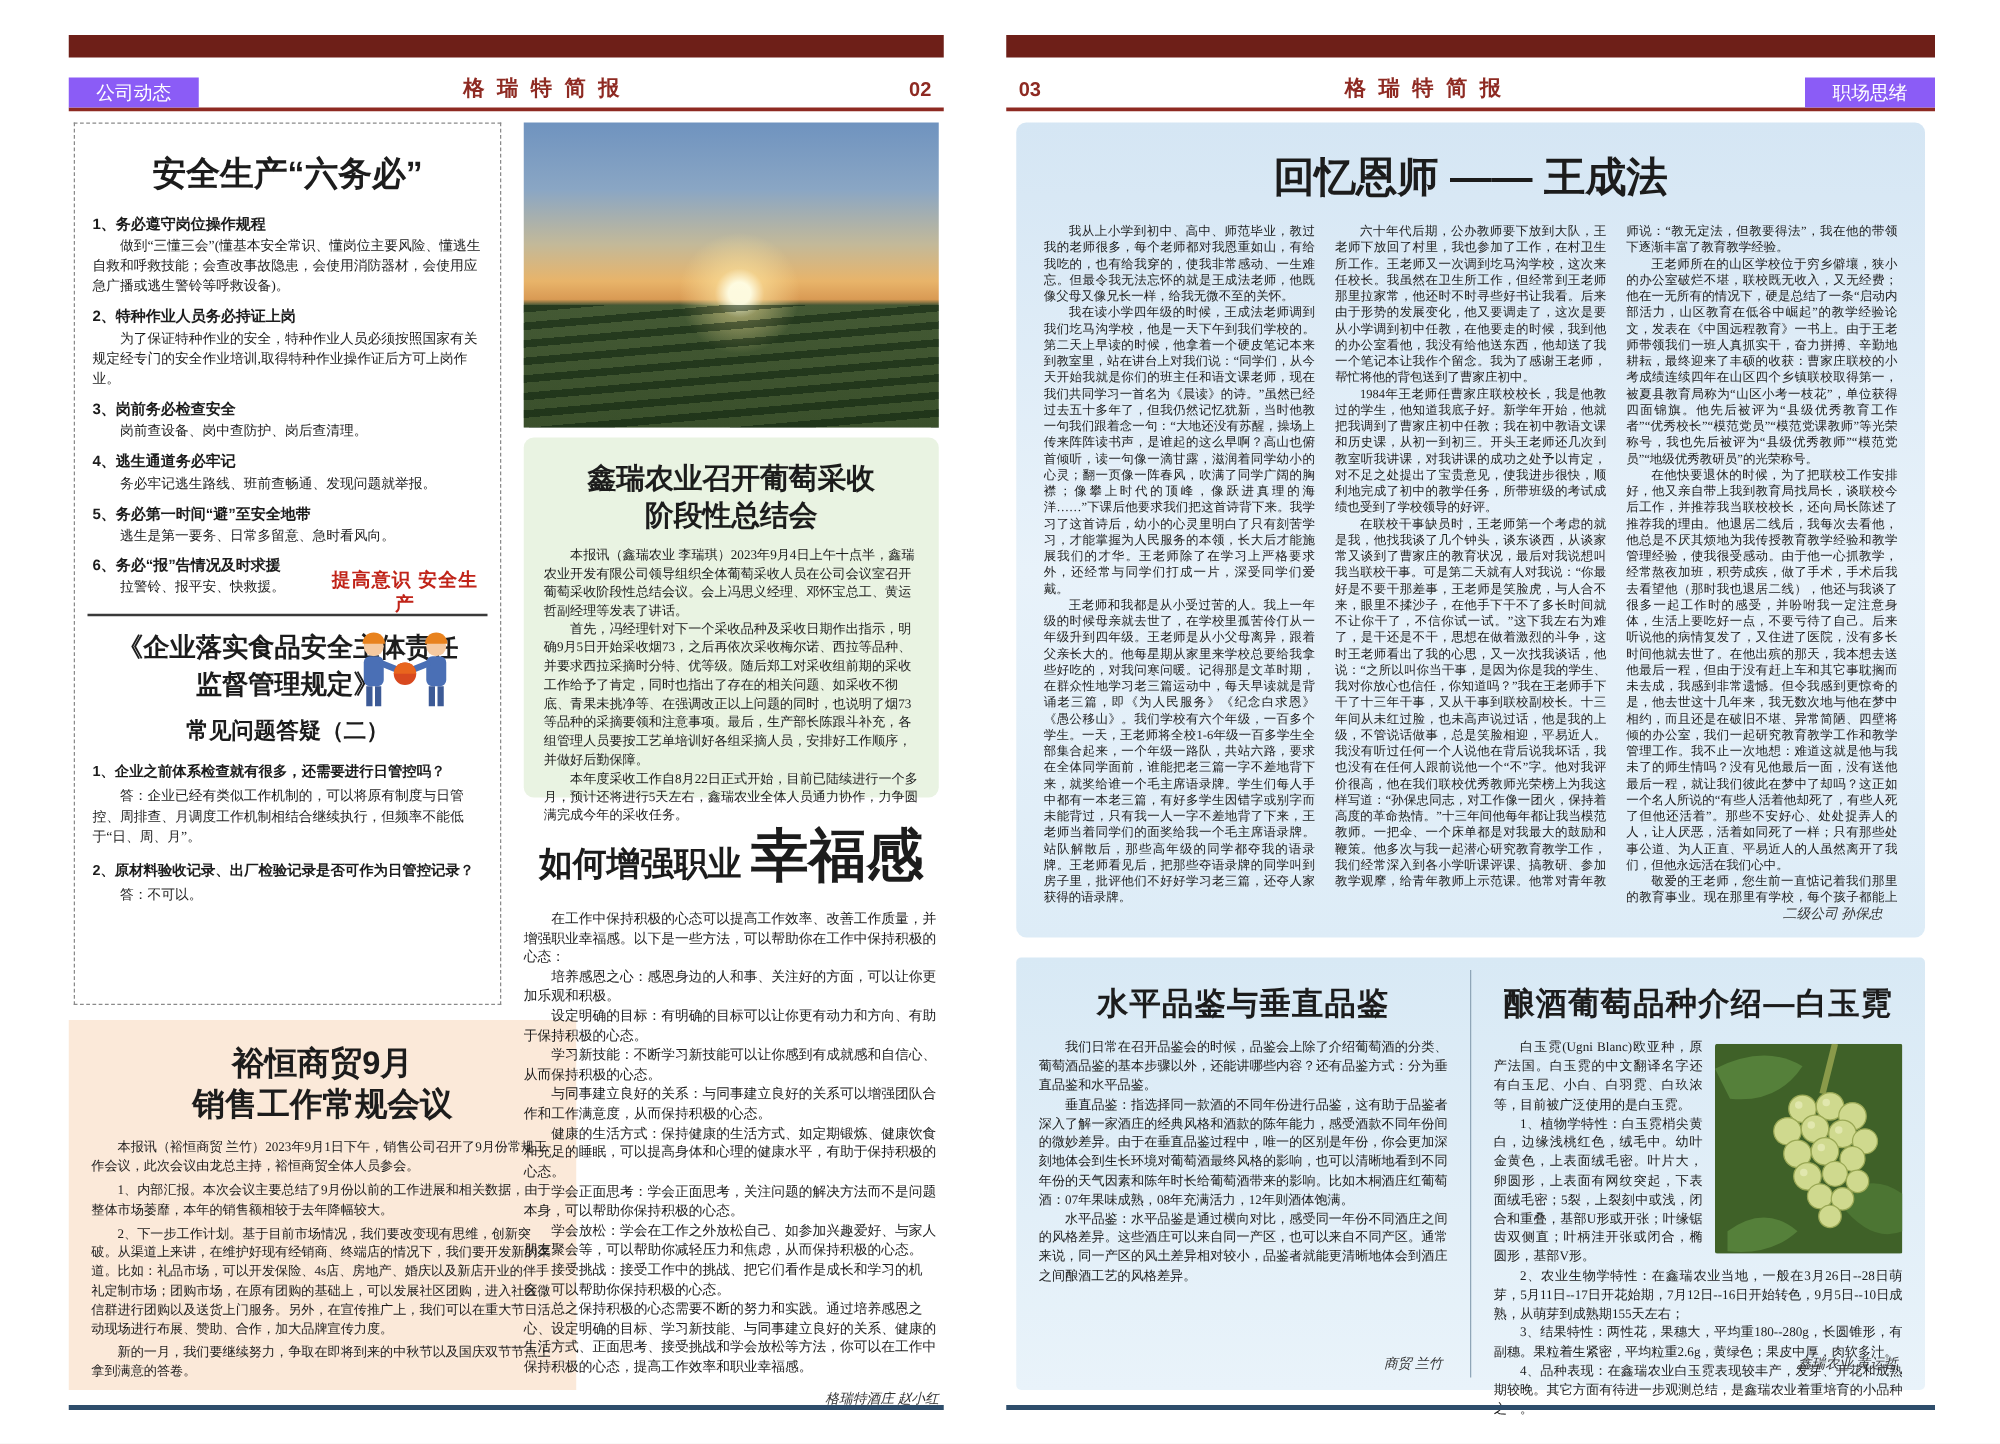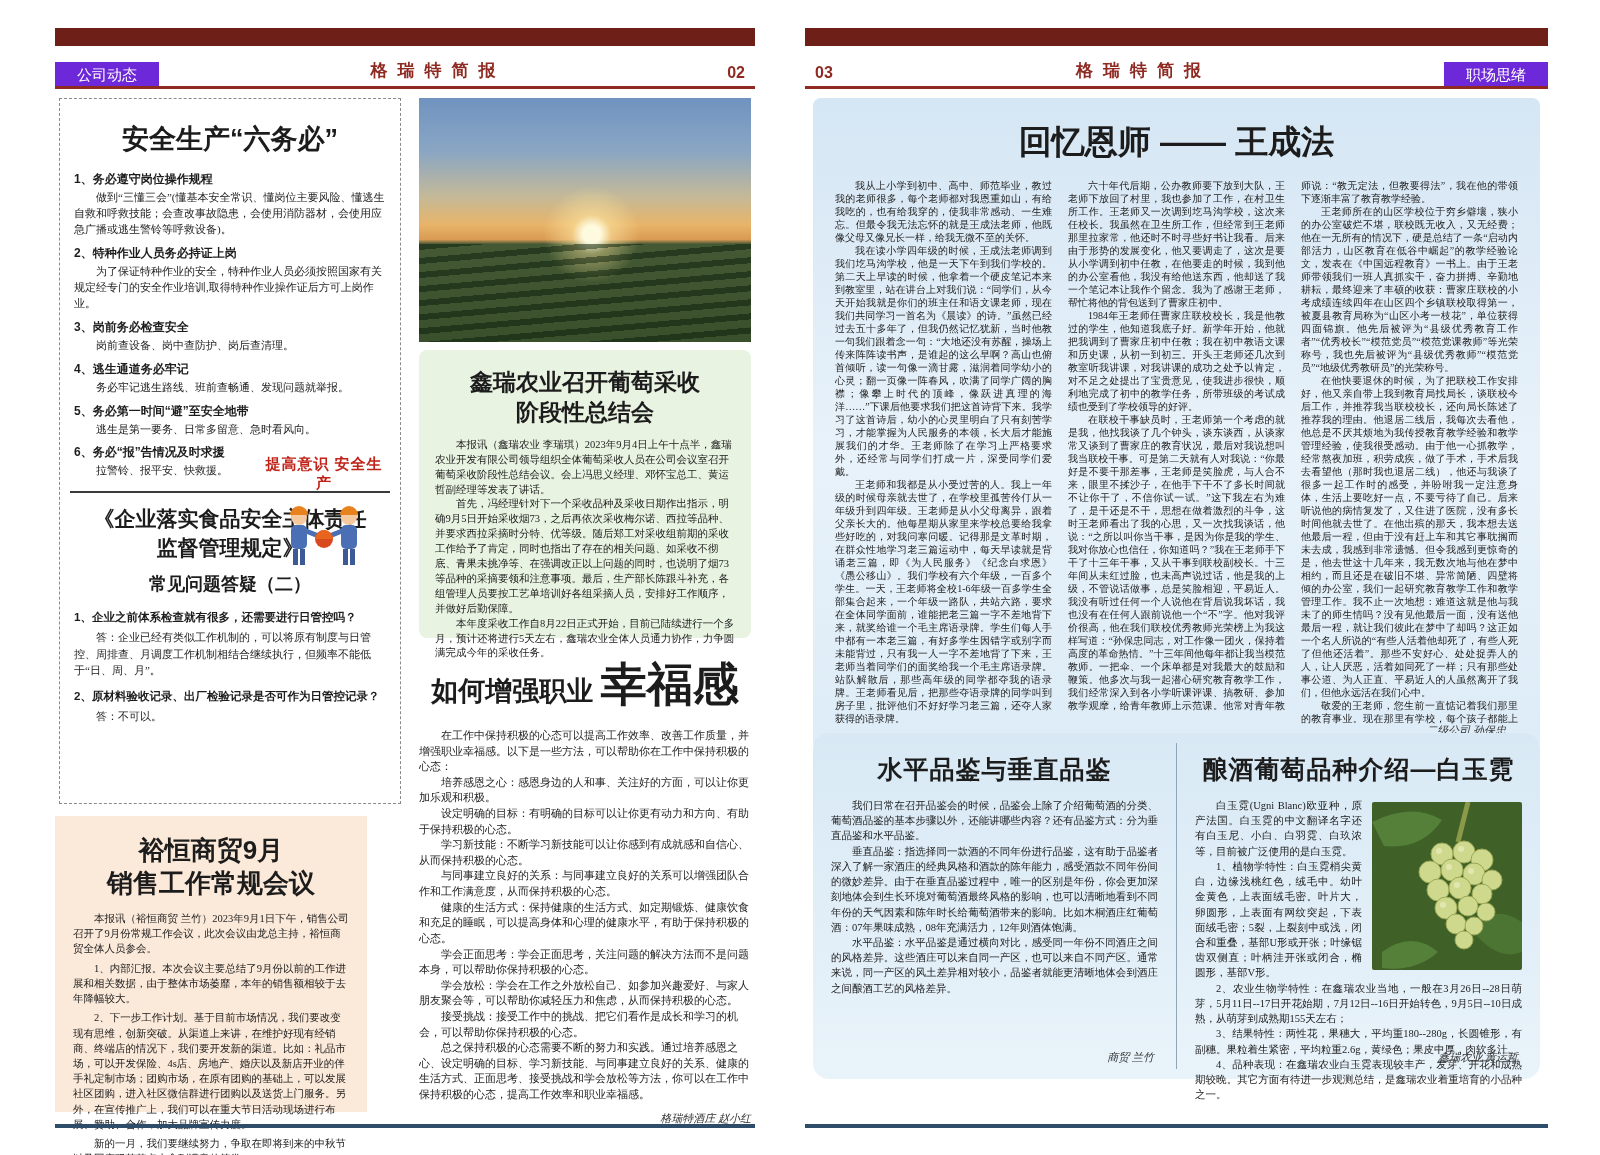"公司动态" .badge { background: #6d28d9 -> #8b5cf6 }
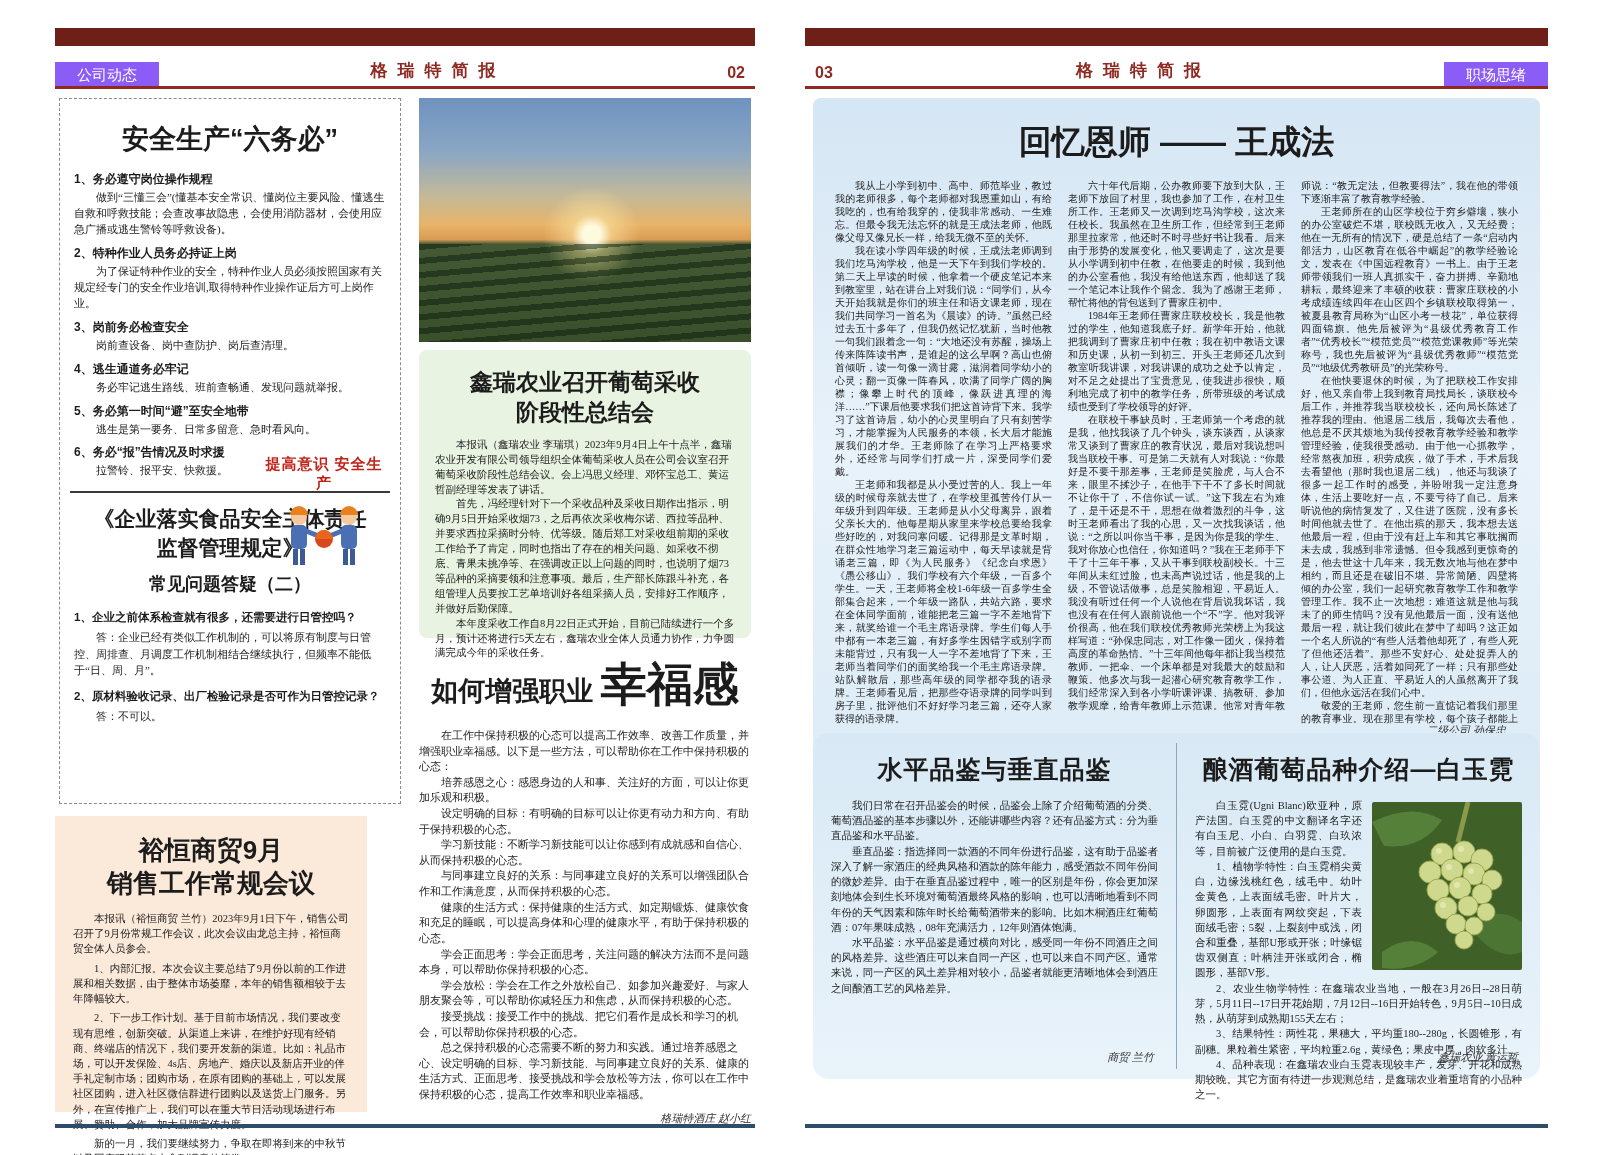"水平品鉴与垂直品鉴" .bottombox { border-radius: 16px -> 4px; top: 705px -> 738px }
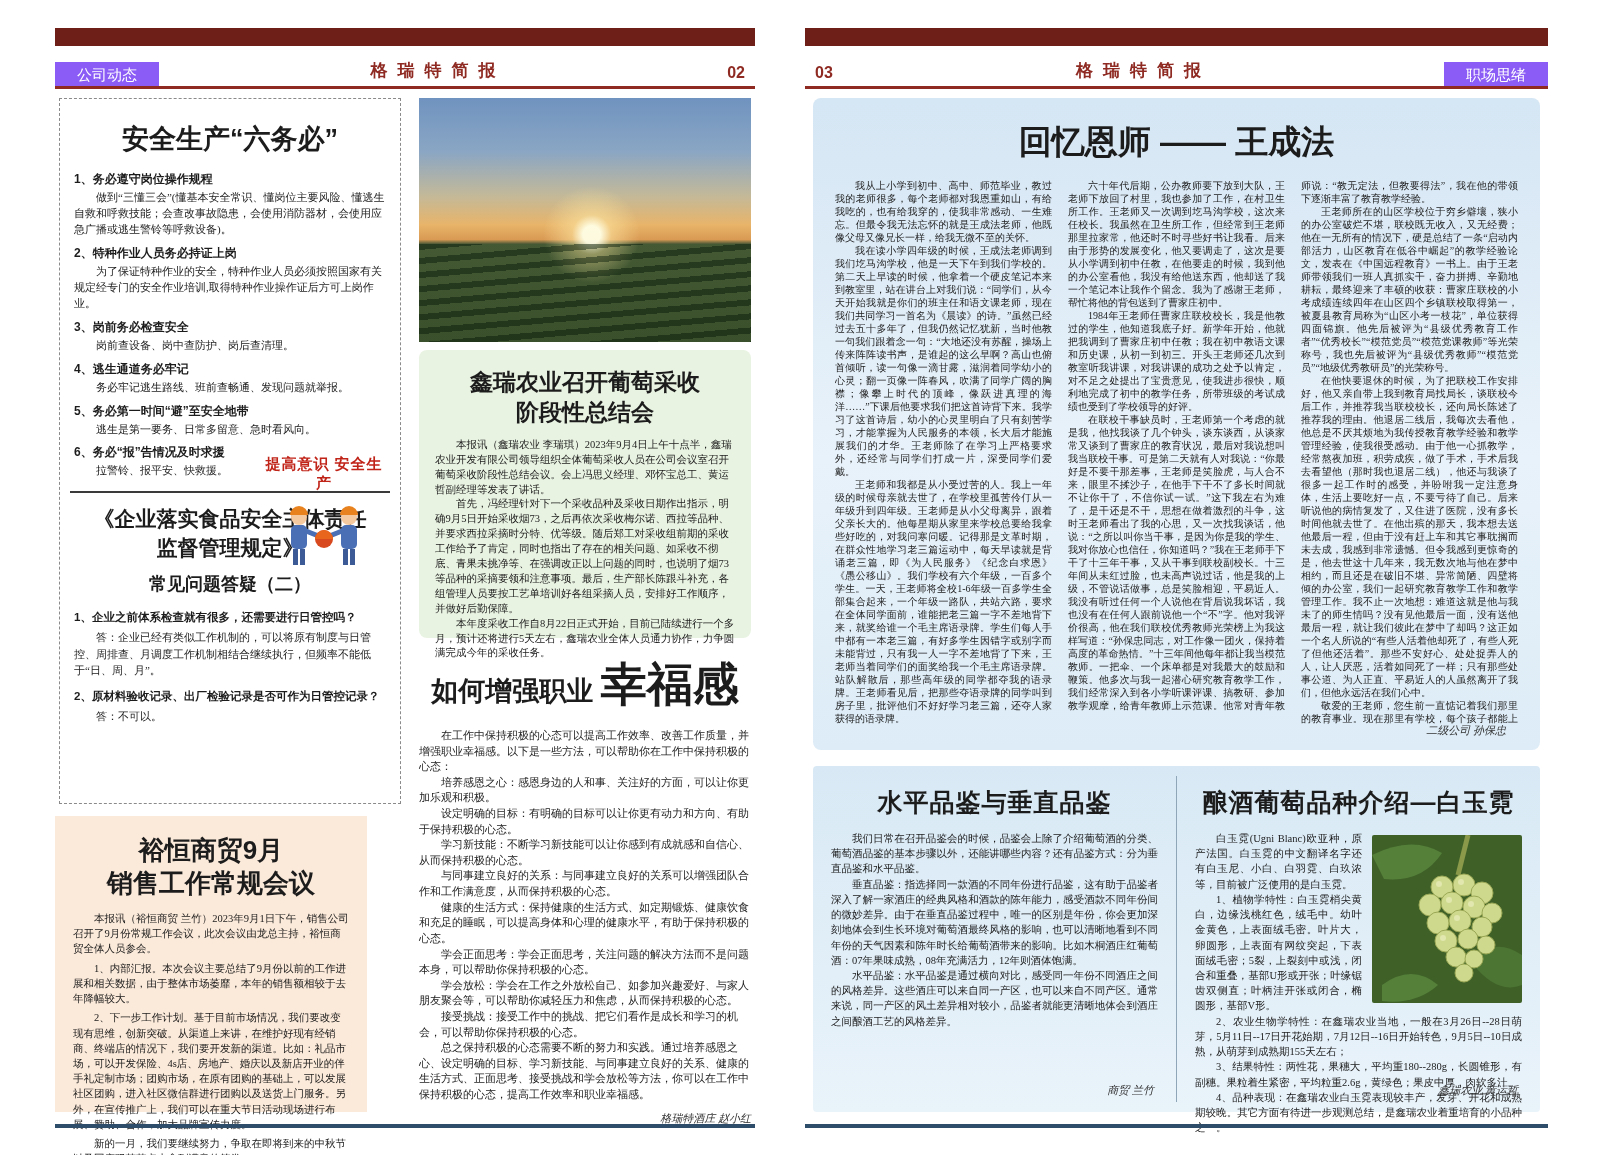"裕恒商贸9月" .peachbox { width: 312px -> 406px }
